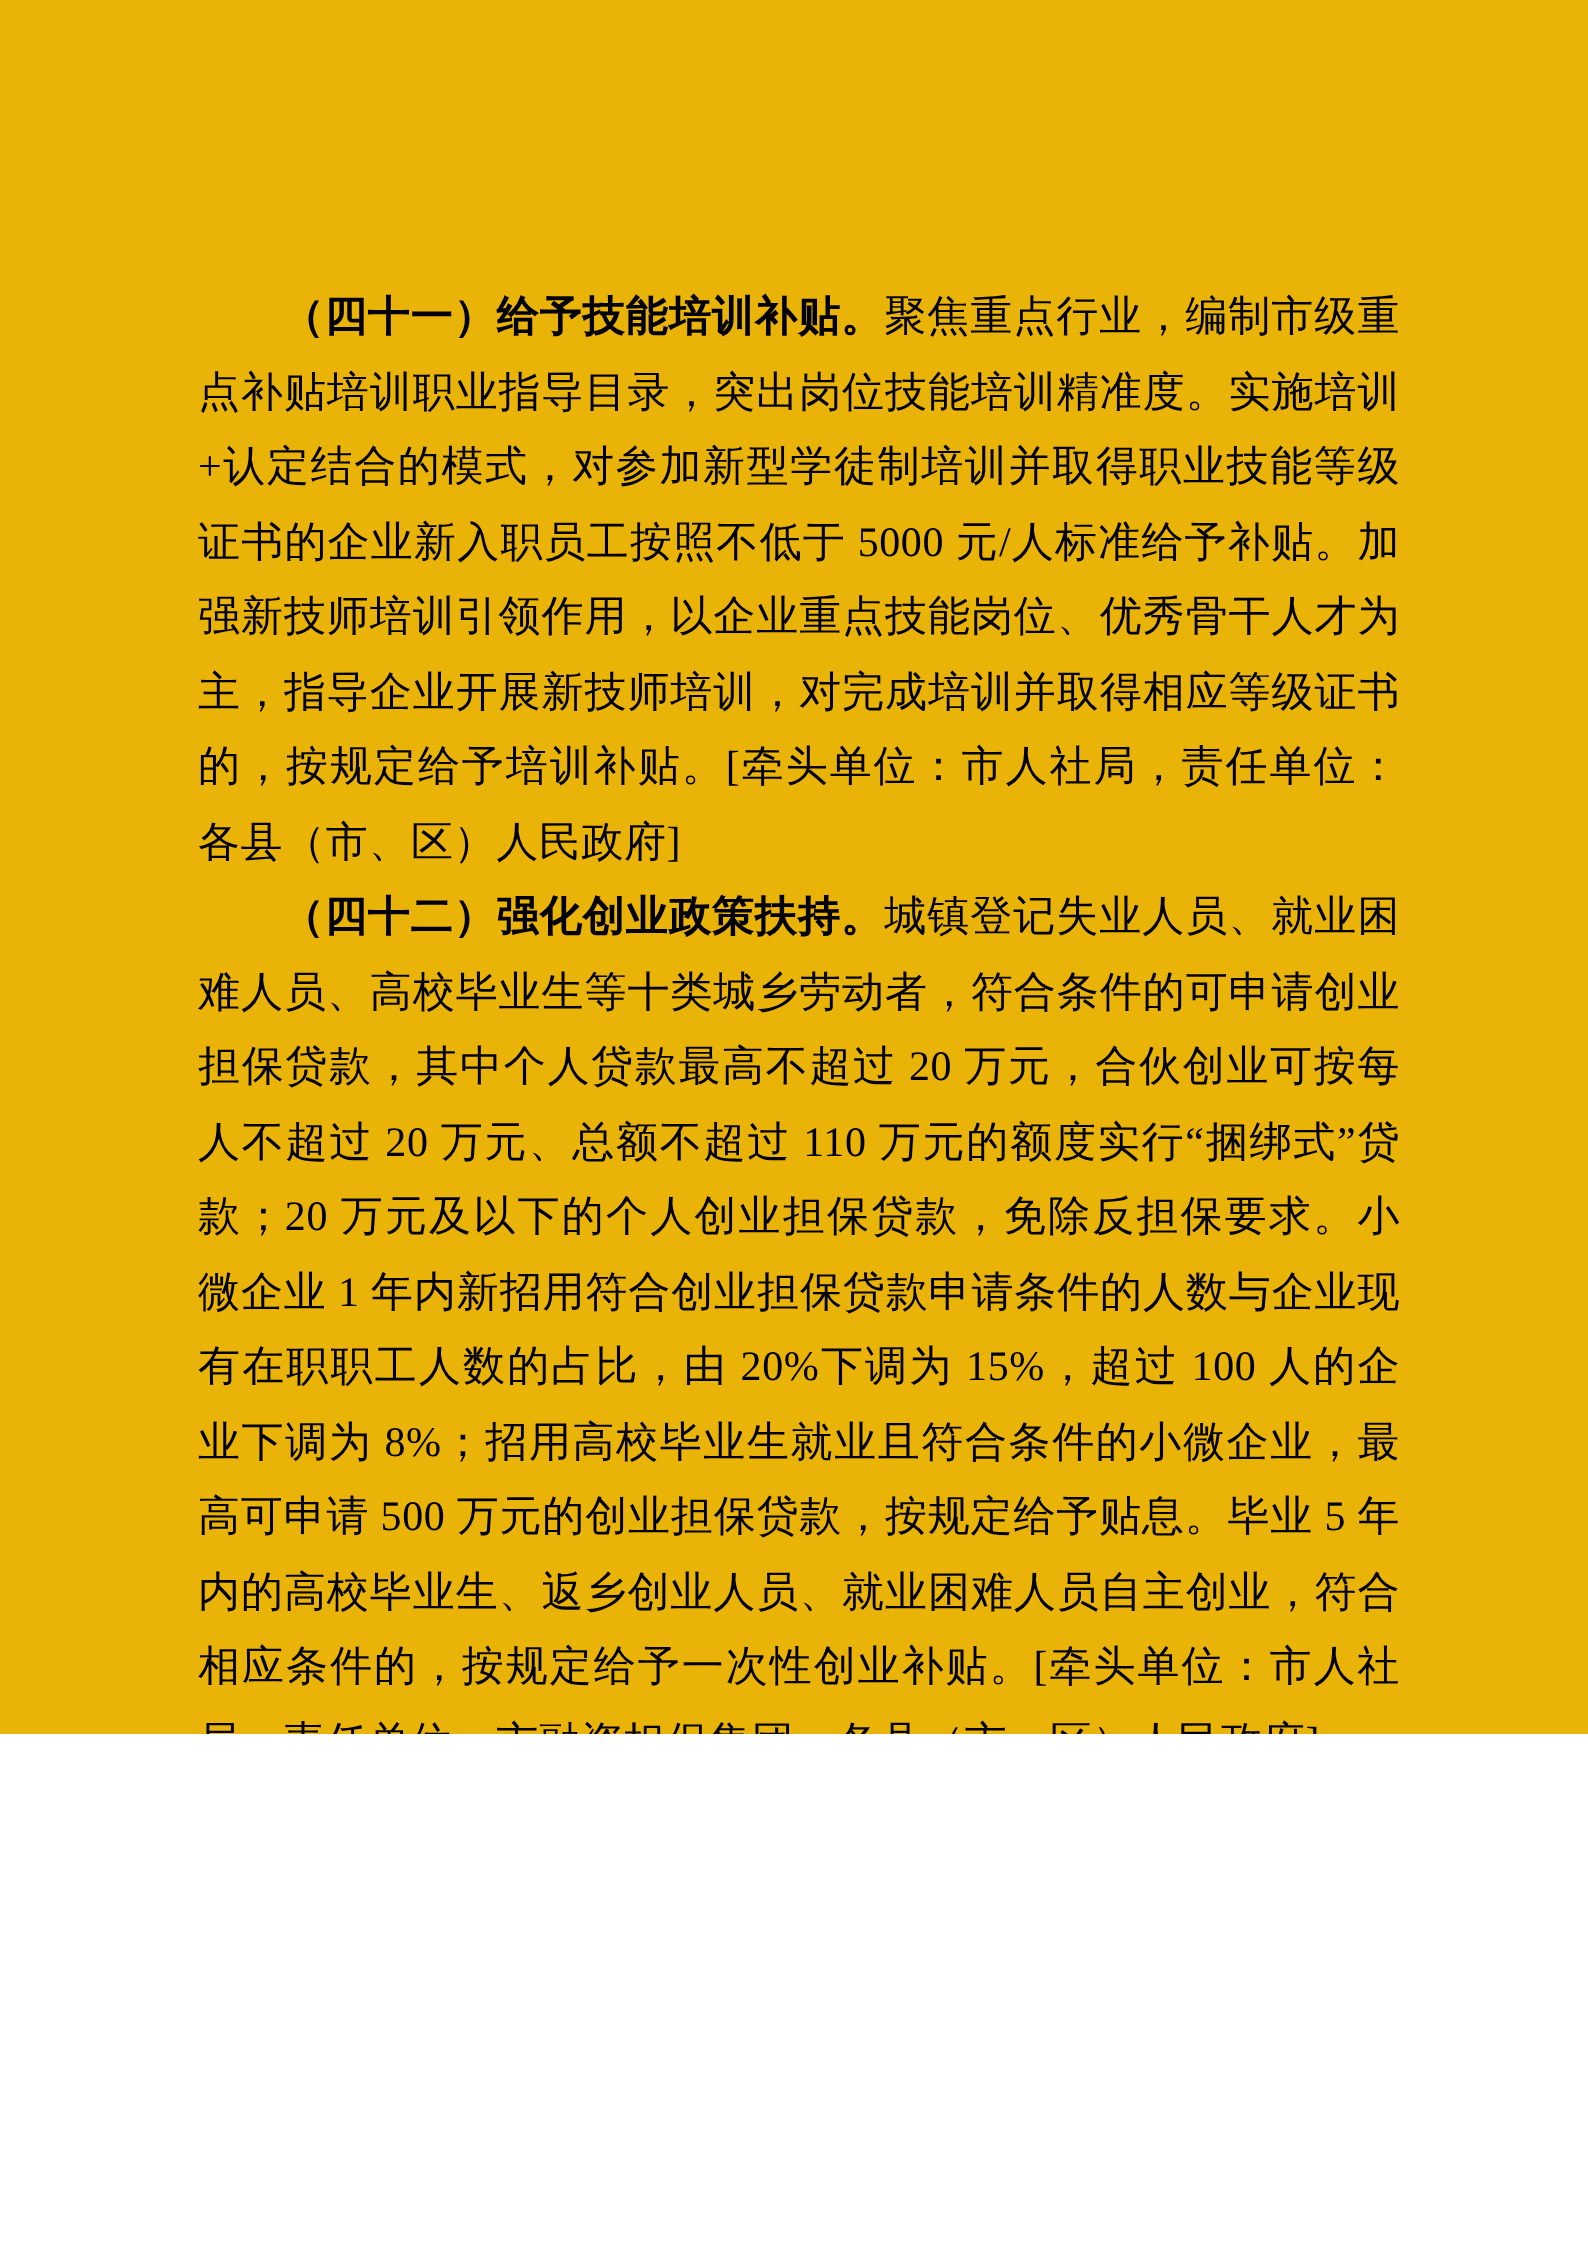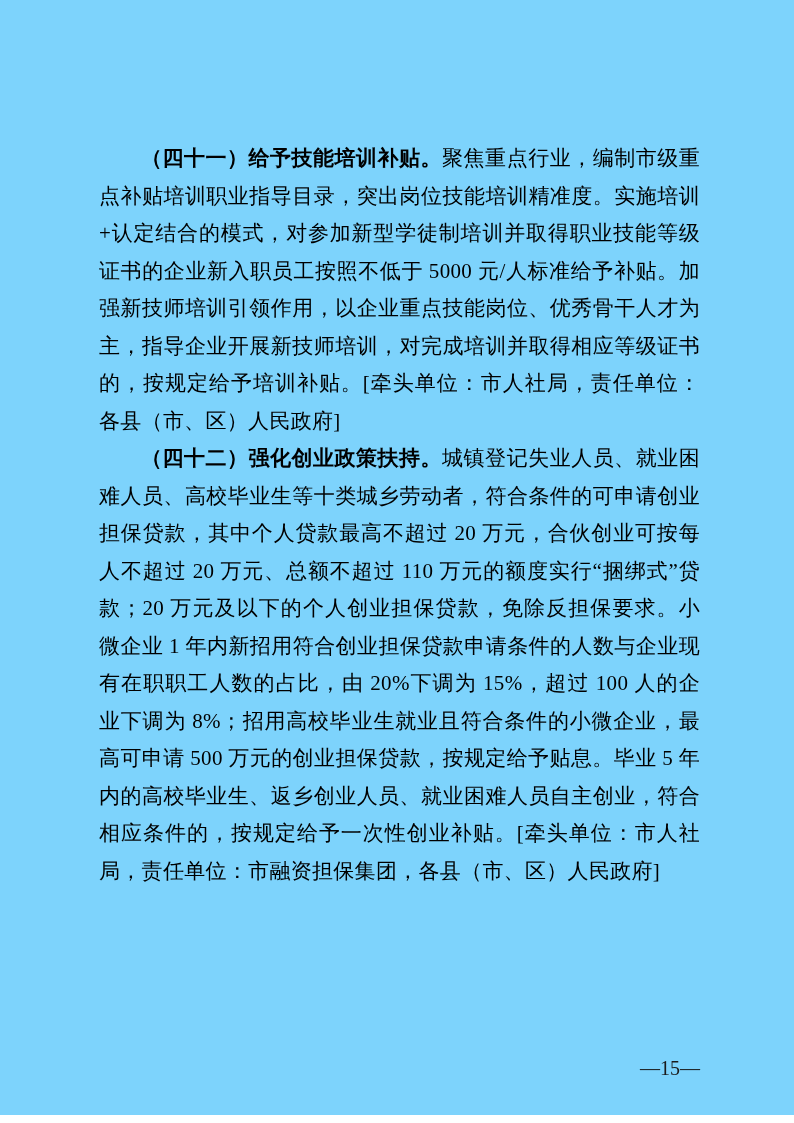"（四十一）给予技能培训补贴。聚焦重点行业，编制市级重点补贴培训职业指导目录，突出" .page { background: #7dd3fc -> #eab308; height: 1115px -> 867px }
